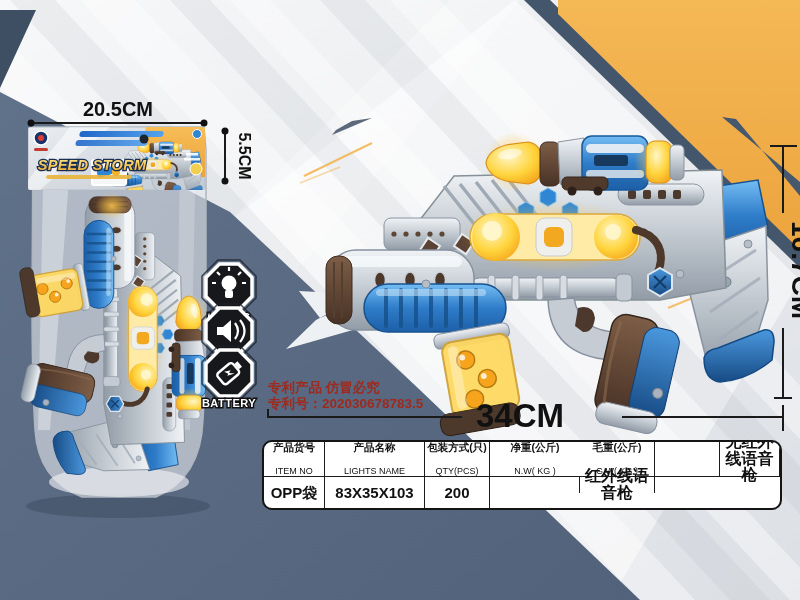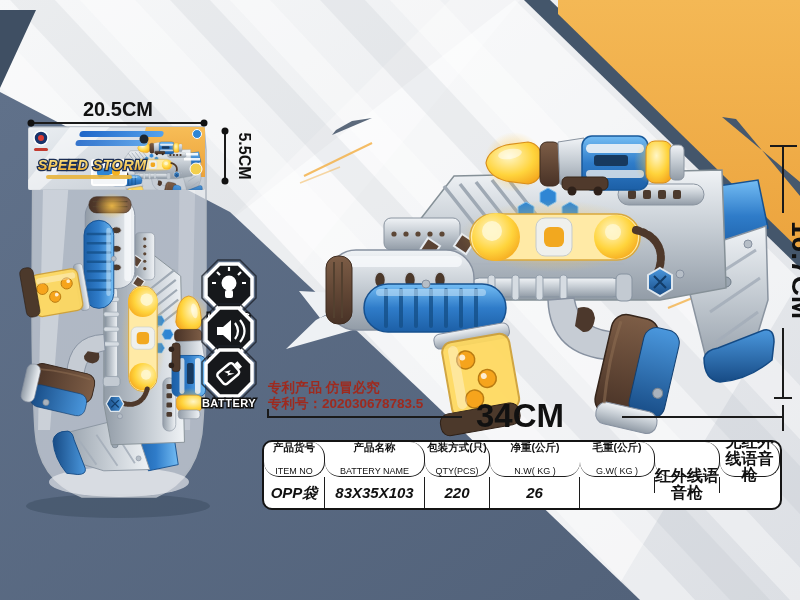"产品货号" .bb { border-radius: 15px -> none }
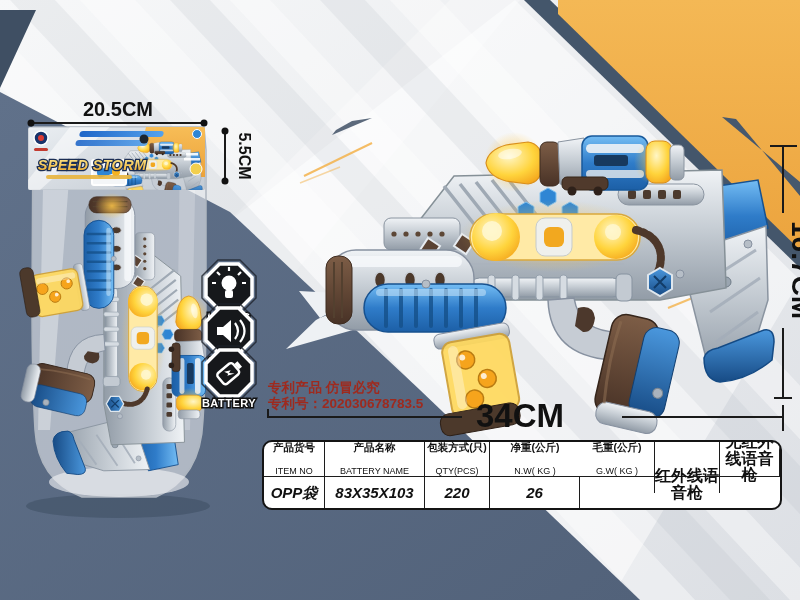"BATTERY NAME" span.en { text: BATTERY -> LIGHTS }
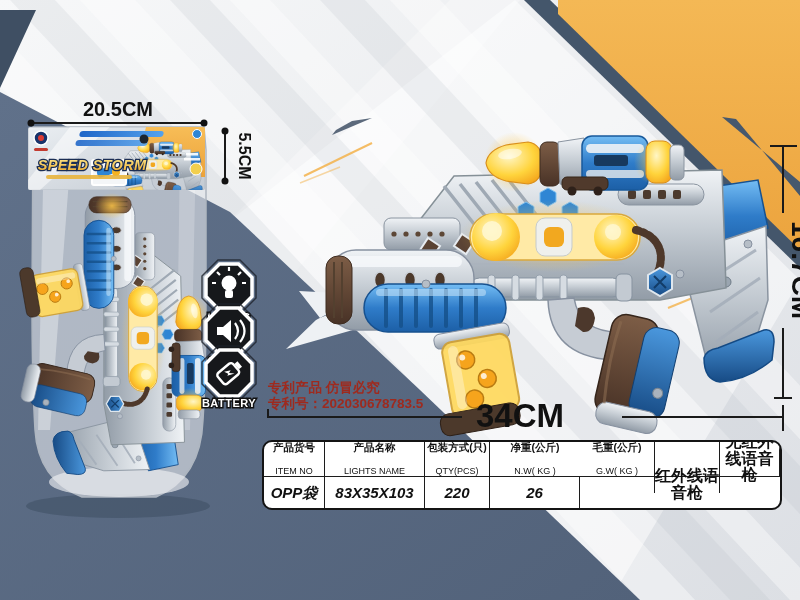"OPP袋" .val-big { font-style: italic -> none }
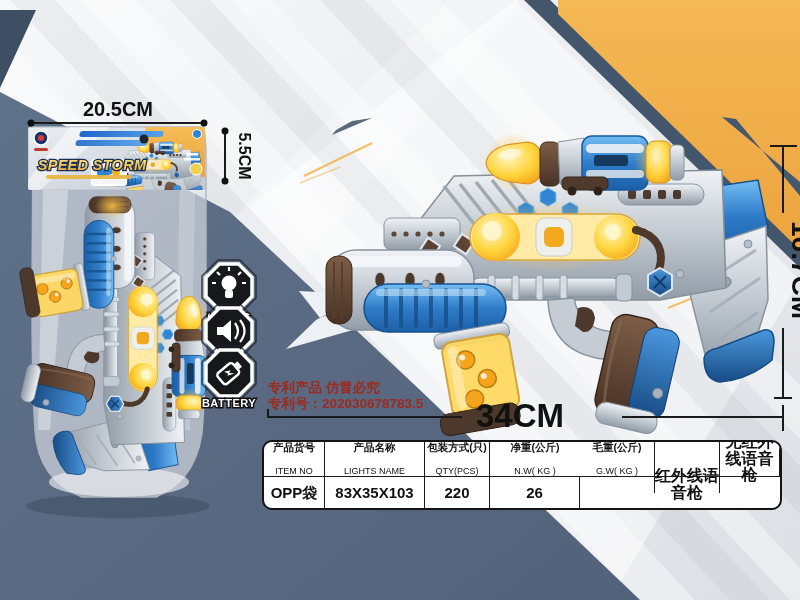"220" div.cell { text: 220 -> 200 }
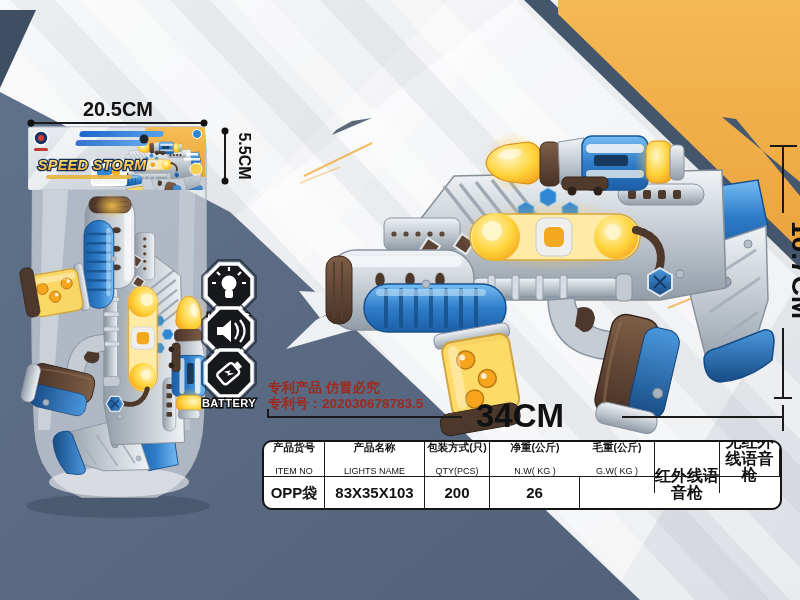"26" div.cell { html: <div>26</div> -> none }
